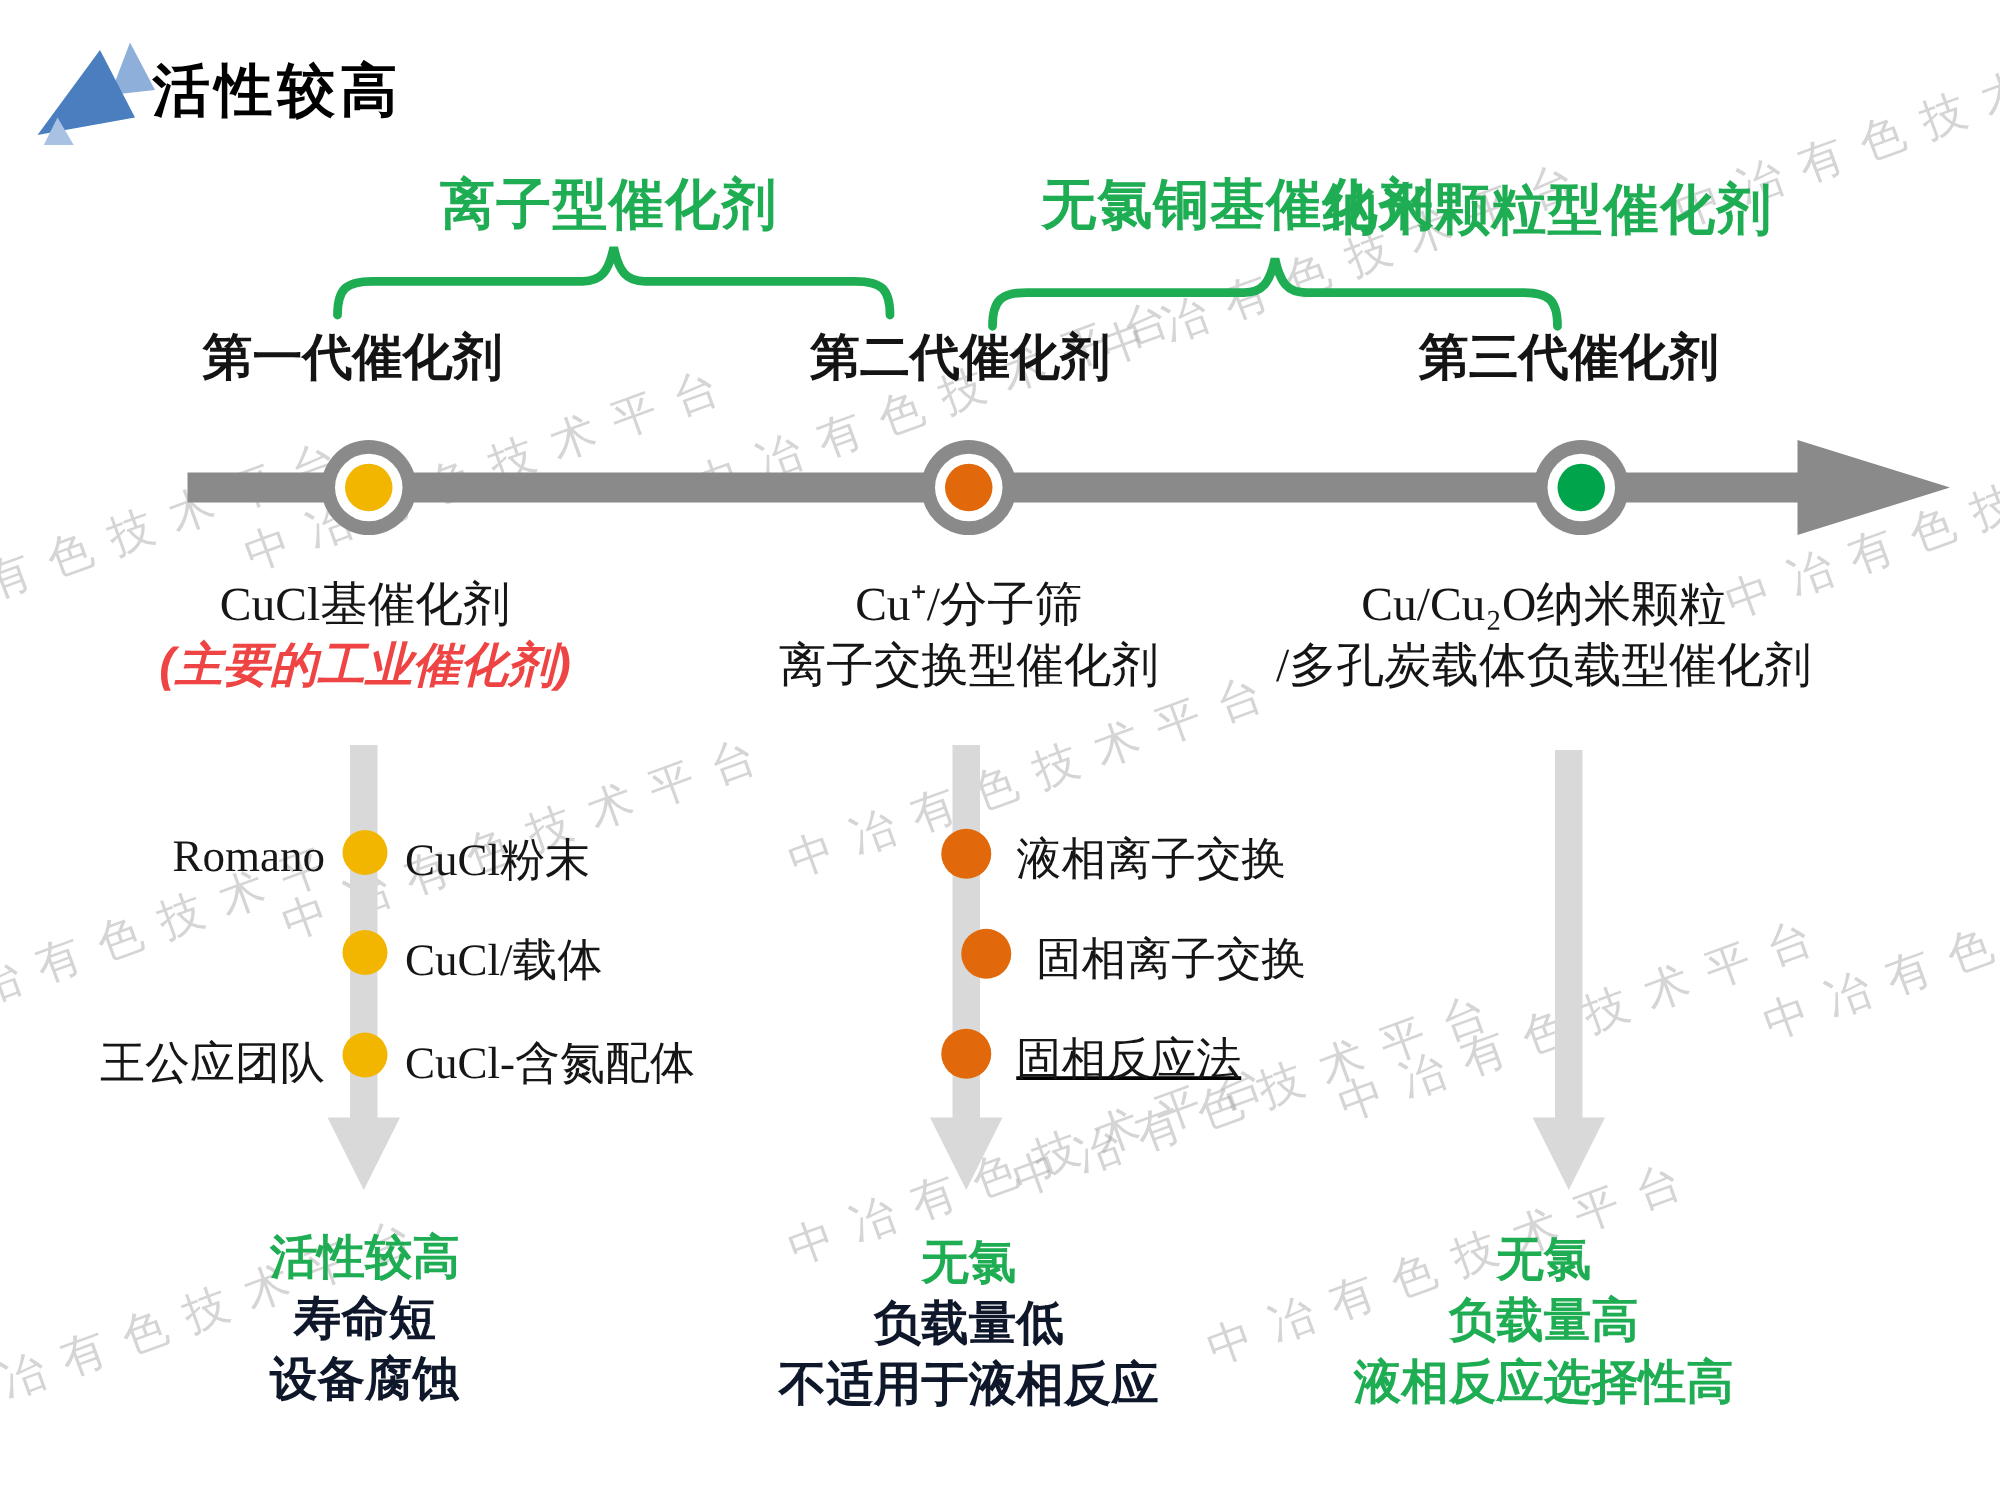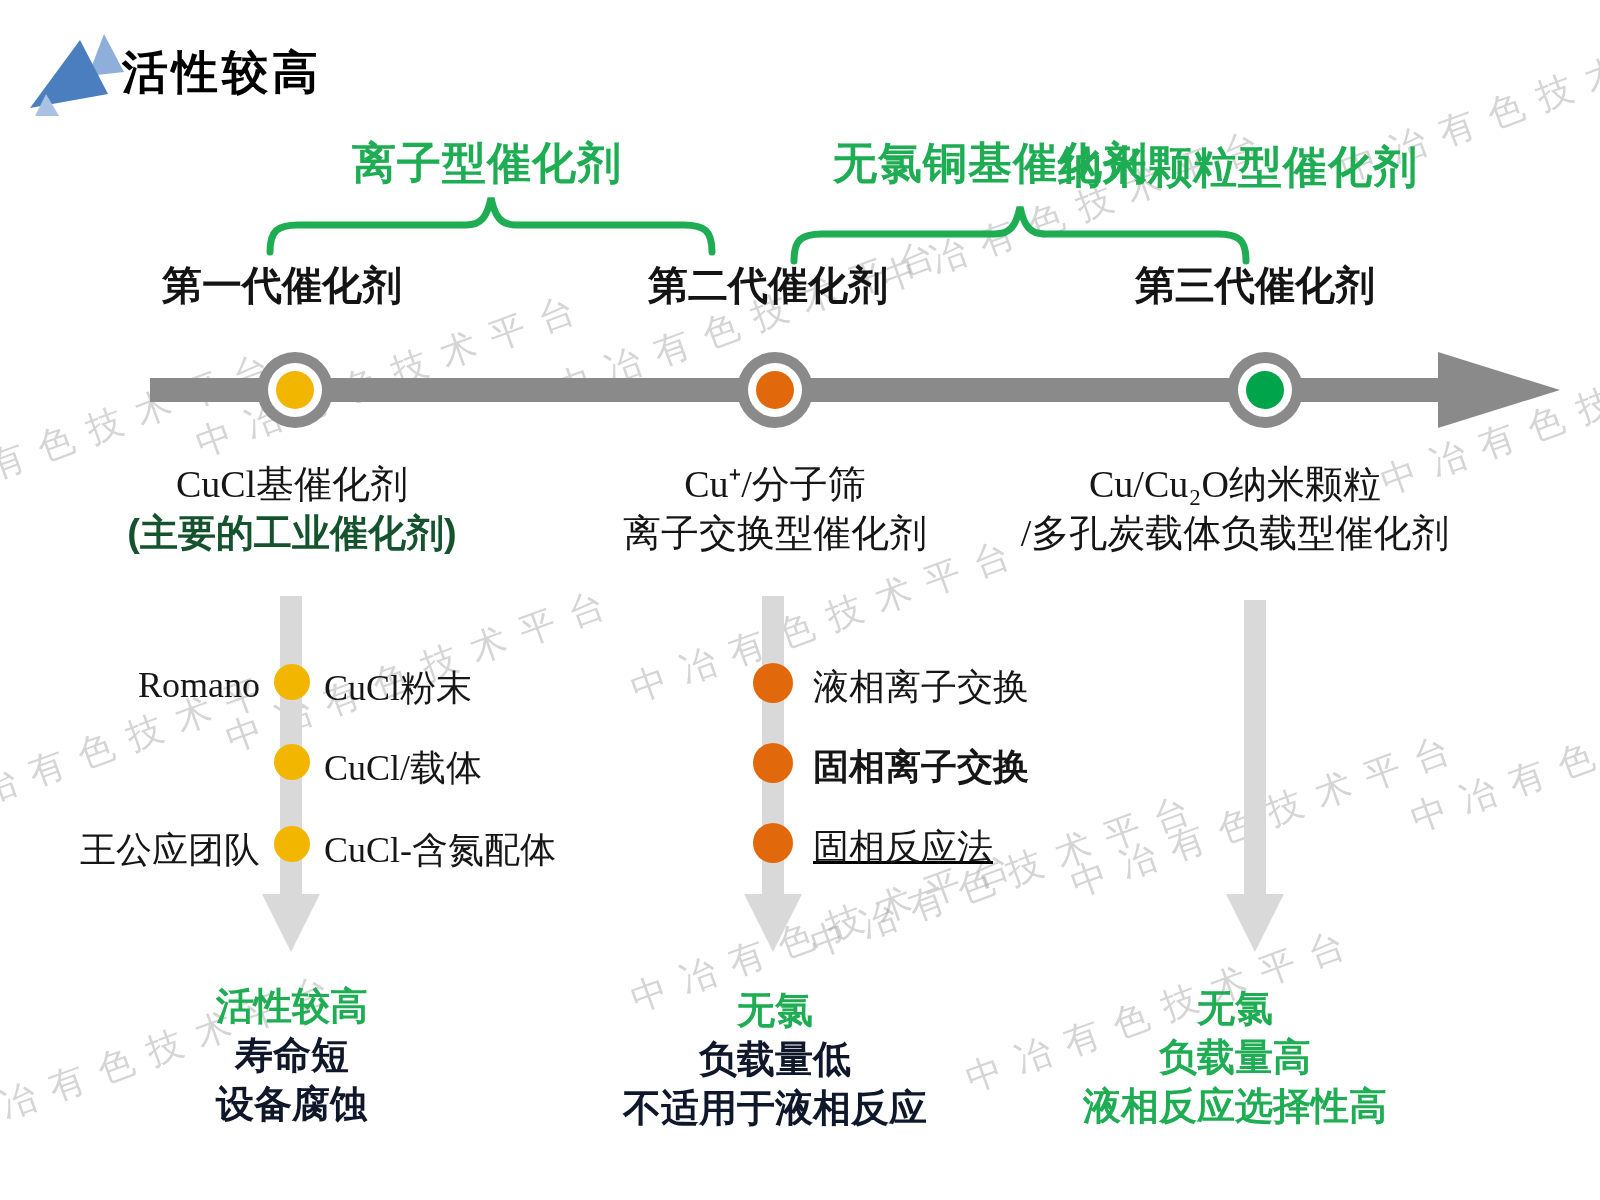"(主要的工业催化剂)" .red-bright { color: #14532d -> #ef4444; font-style: none -> italic }
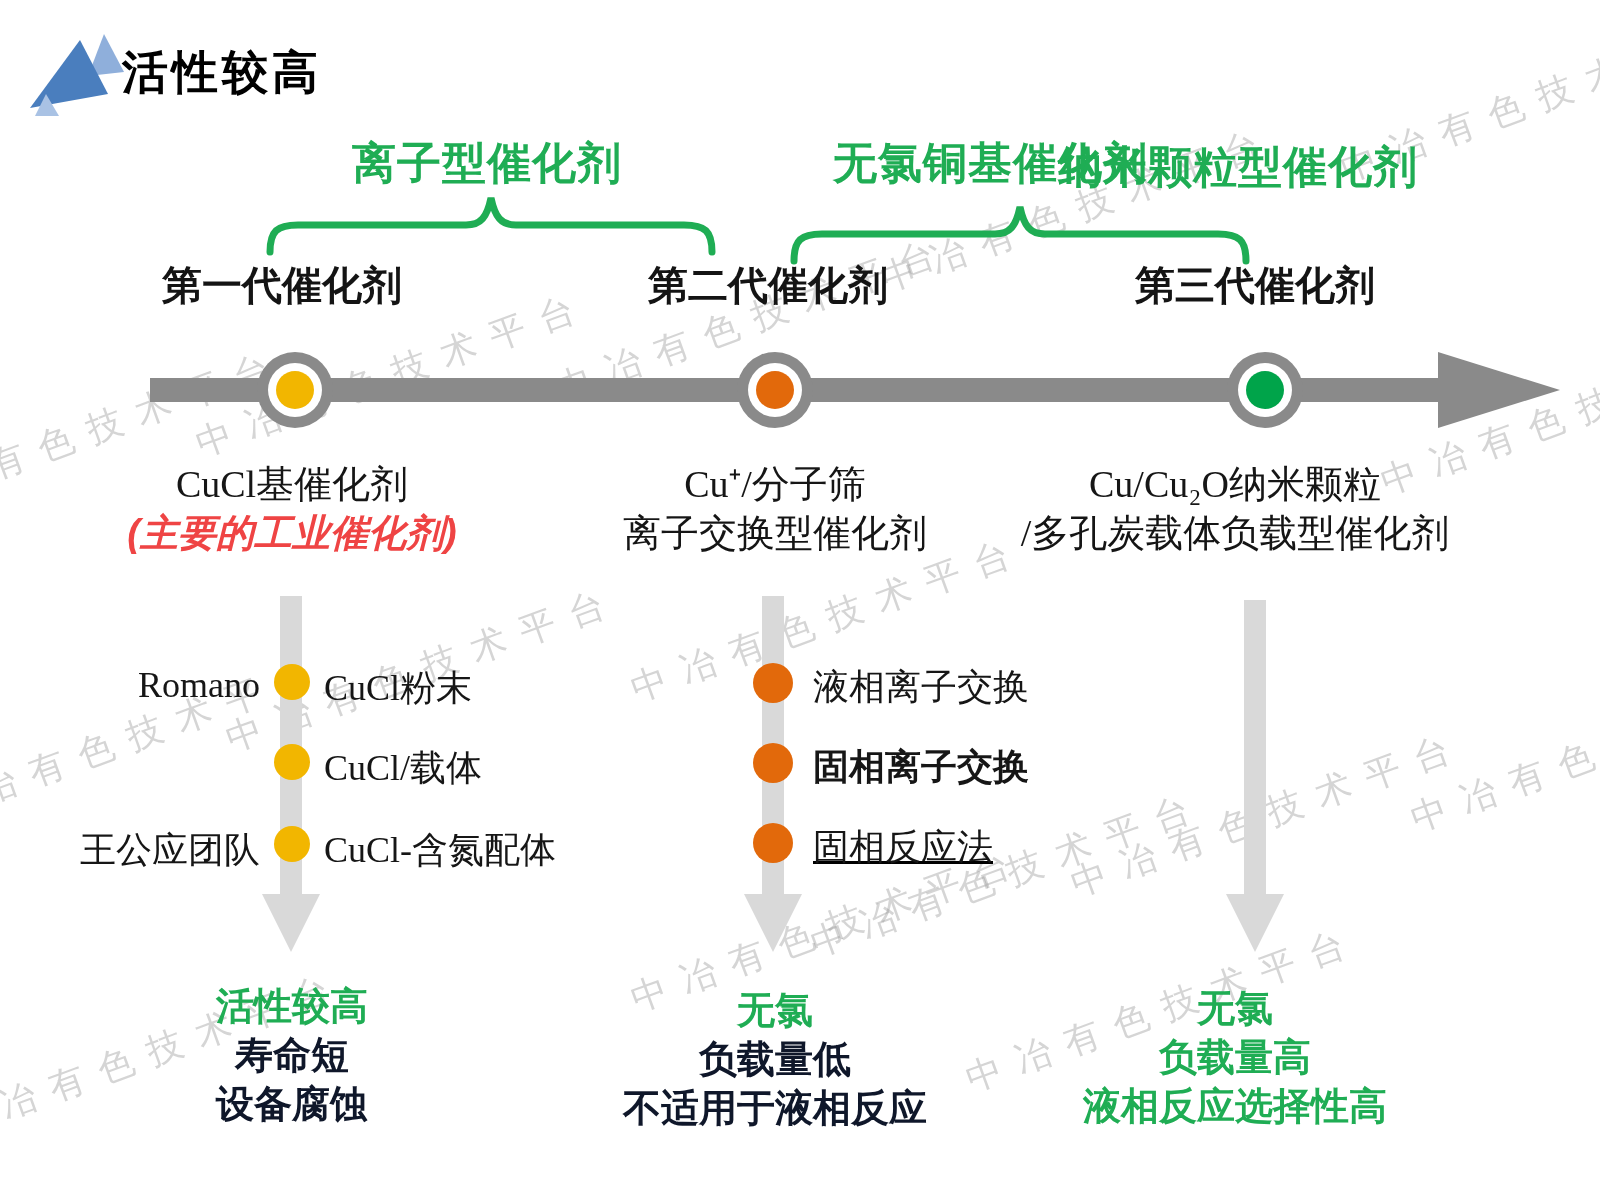"固相离子交换" div.abs { font-weight: bold -> none; left: 753px -> 769px }
